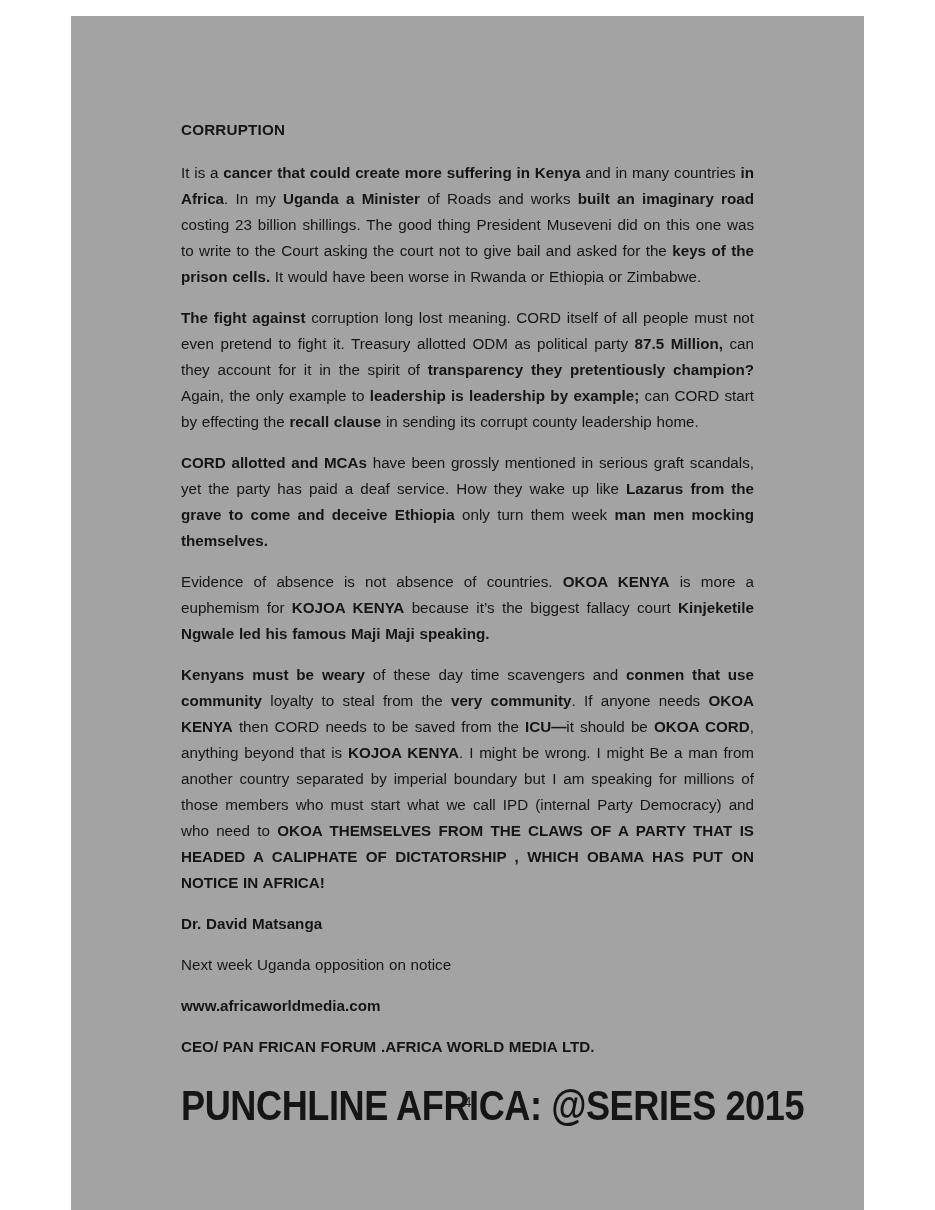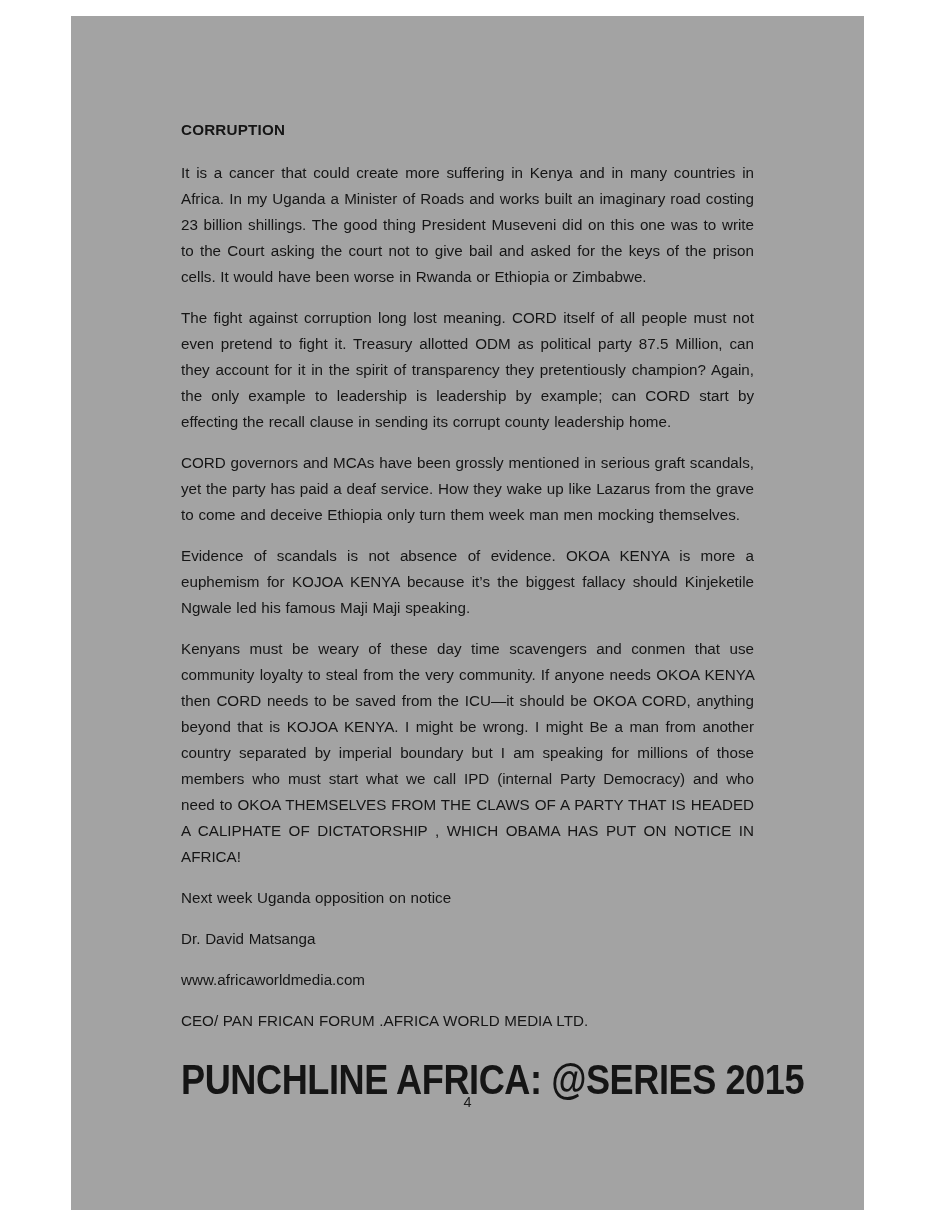"cancer that could create more" .para .b { font-weight: normal -> bold }
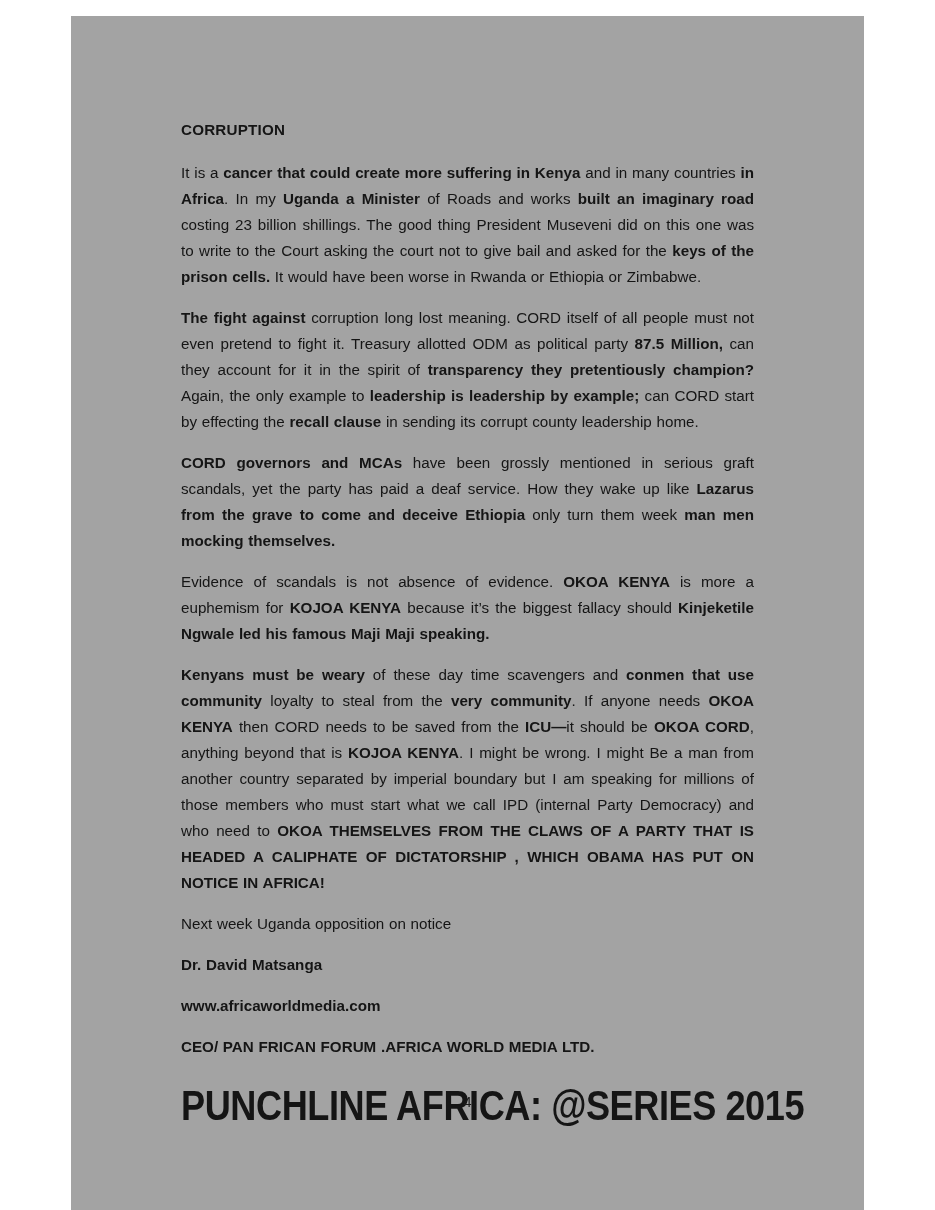"CORD governors and MCAs" span.b { text: governors -> allotted }
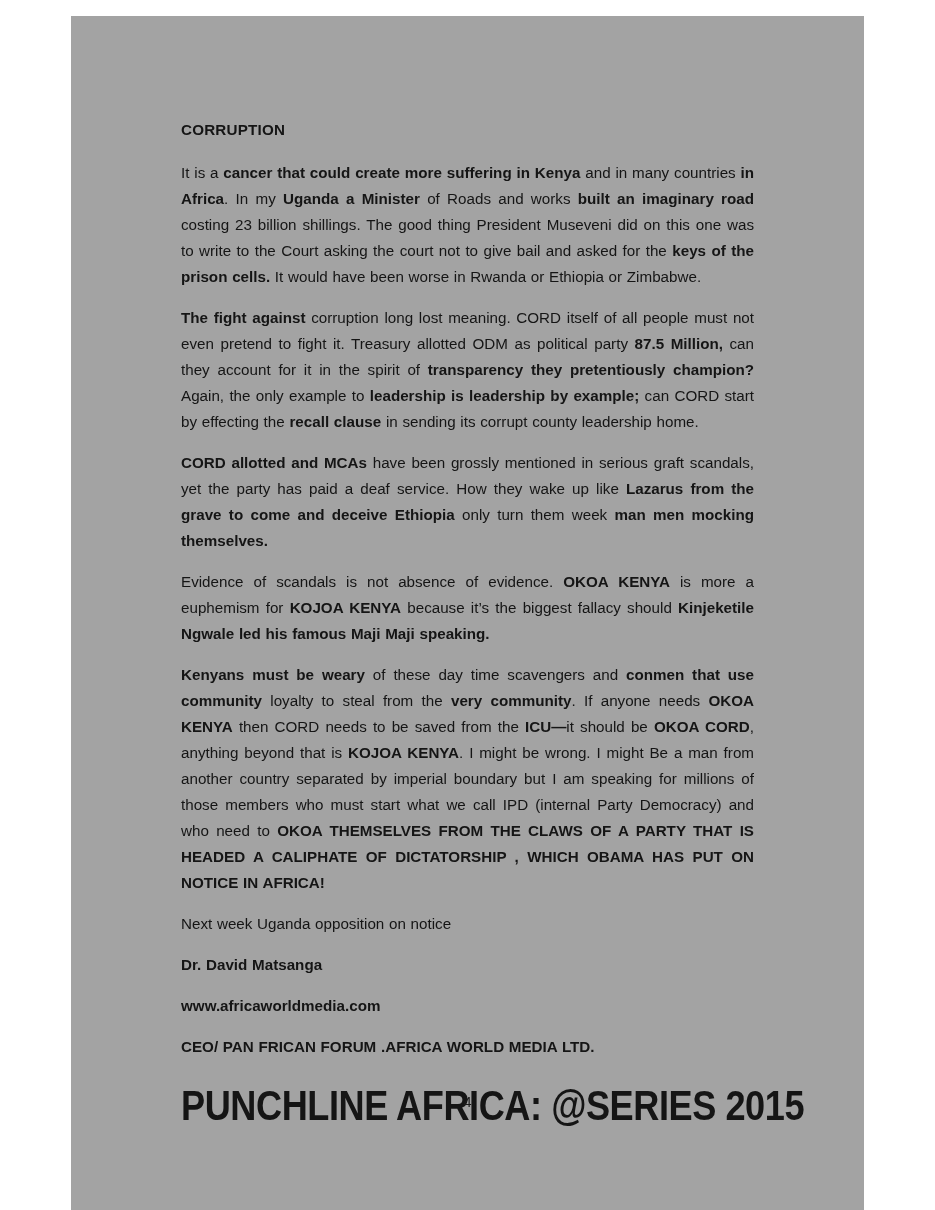"Evidence of scandals is not" span { text: scandals is not absence of evidence -> absence is not absence of countries }
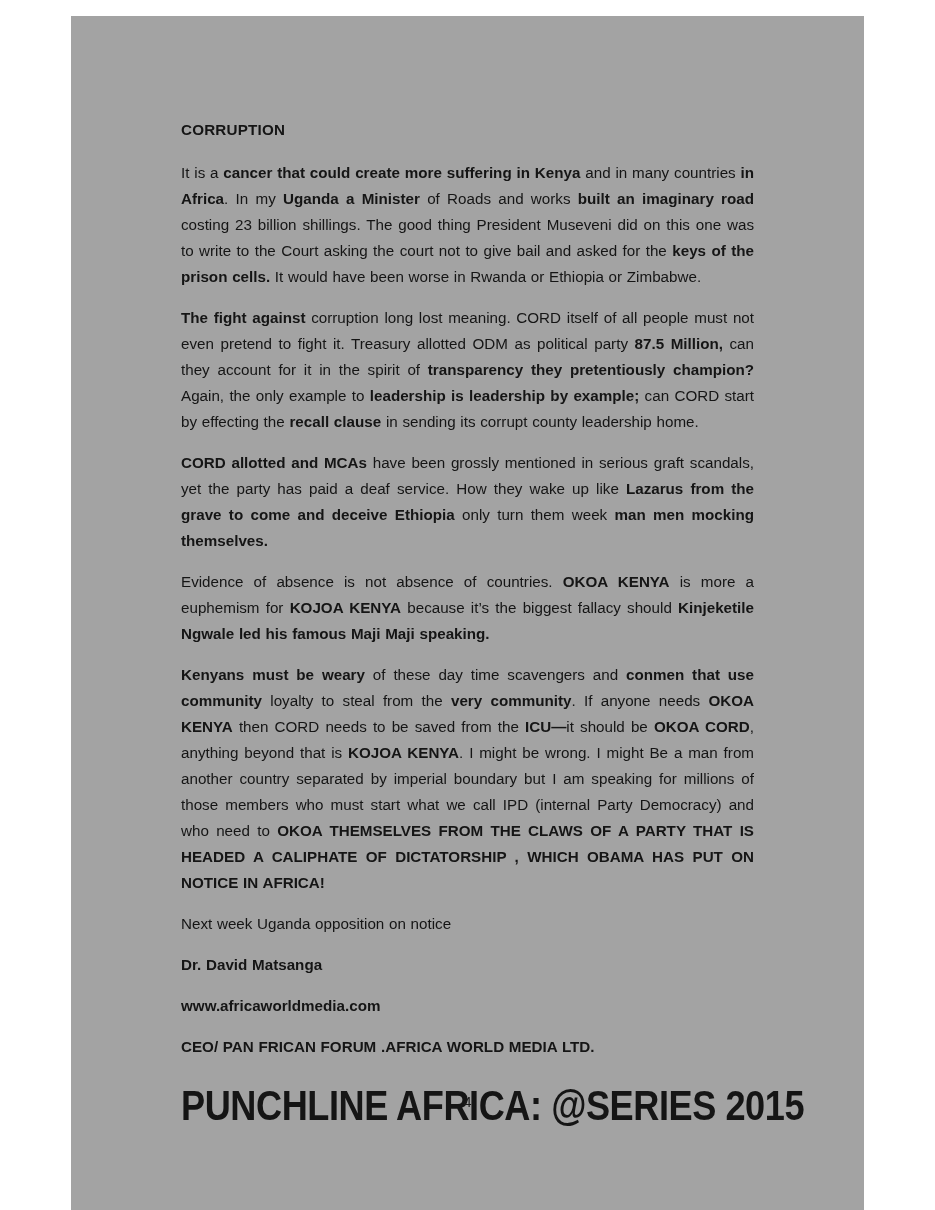"because it’s the biggest fallacy" span { text: should -> court }
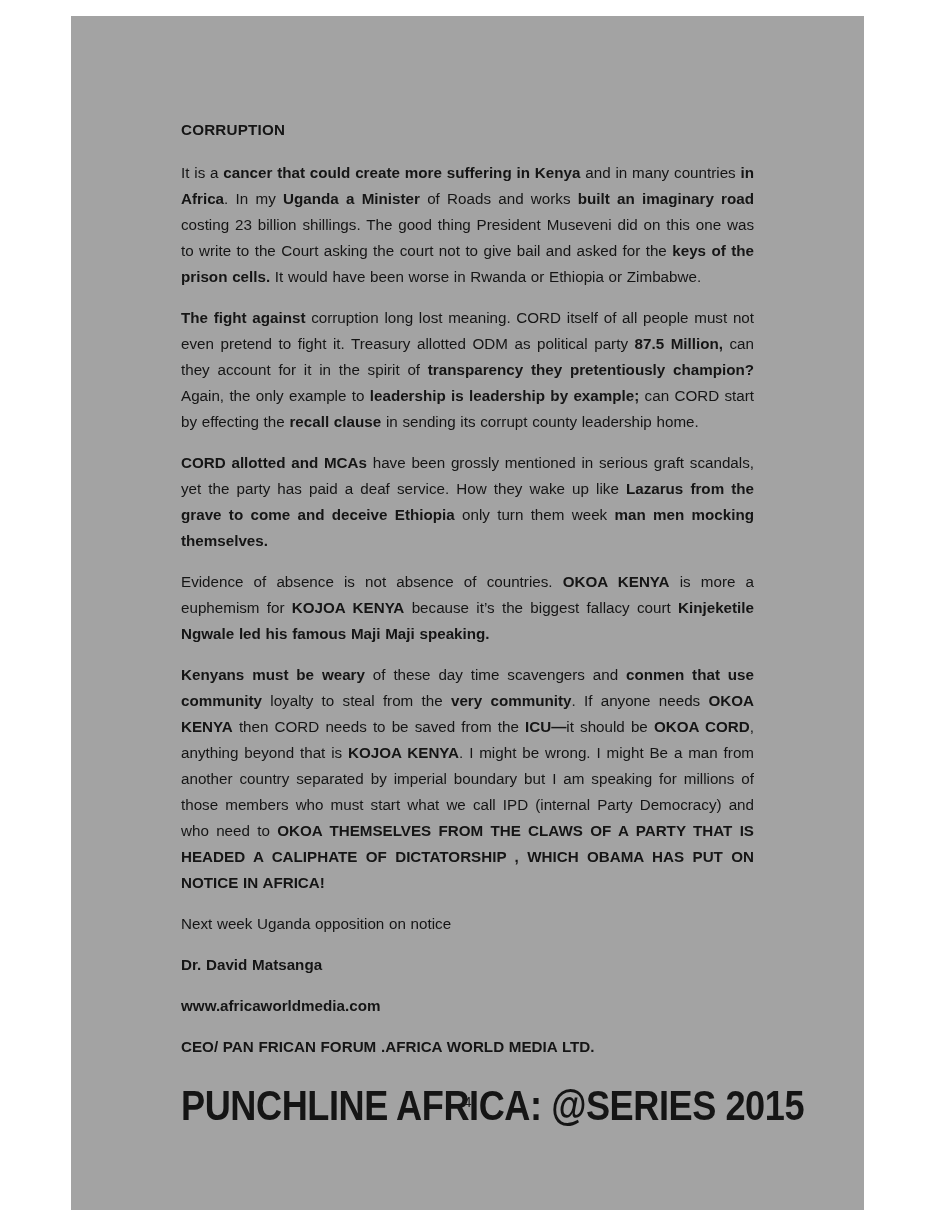"Next week Uganda opposition on" p.para { order: before "Dr. David Matsanga" -> after "Dr. David Matsanga" }
